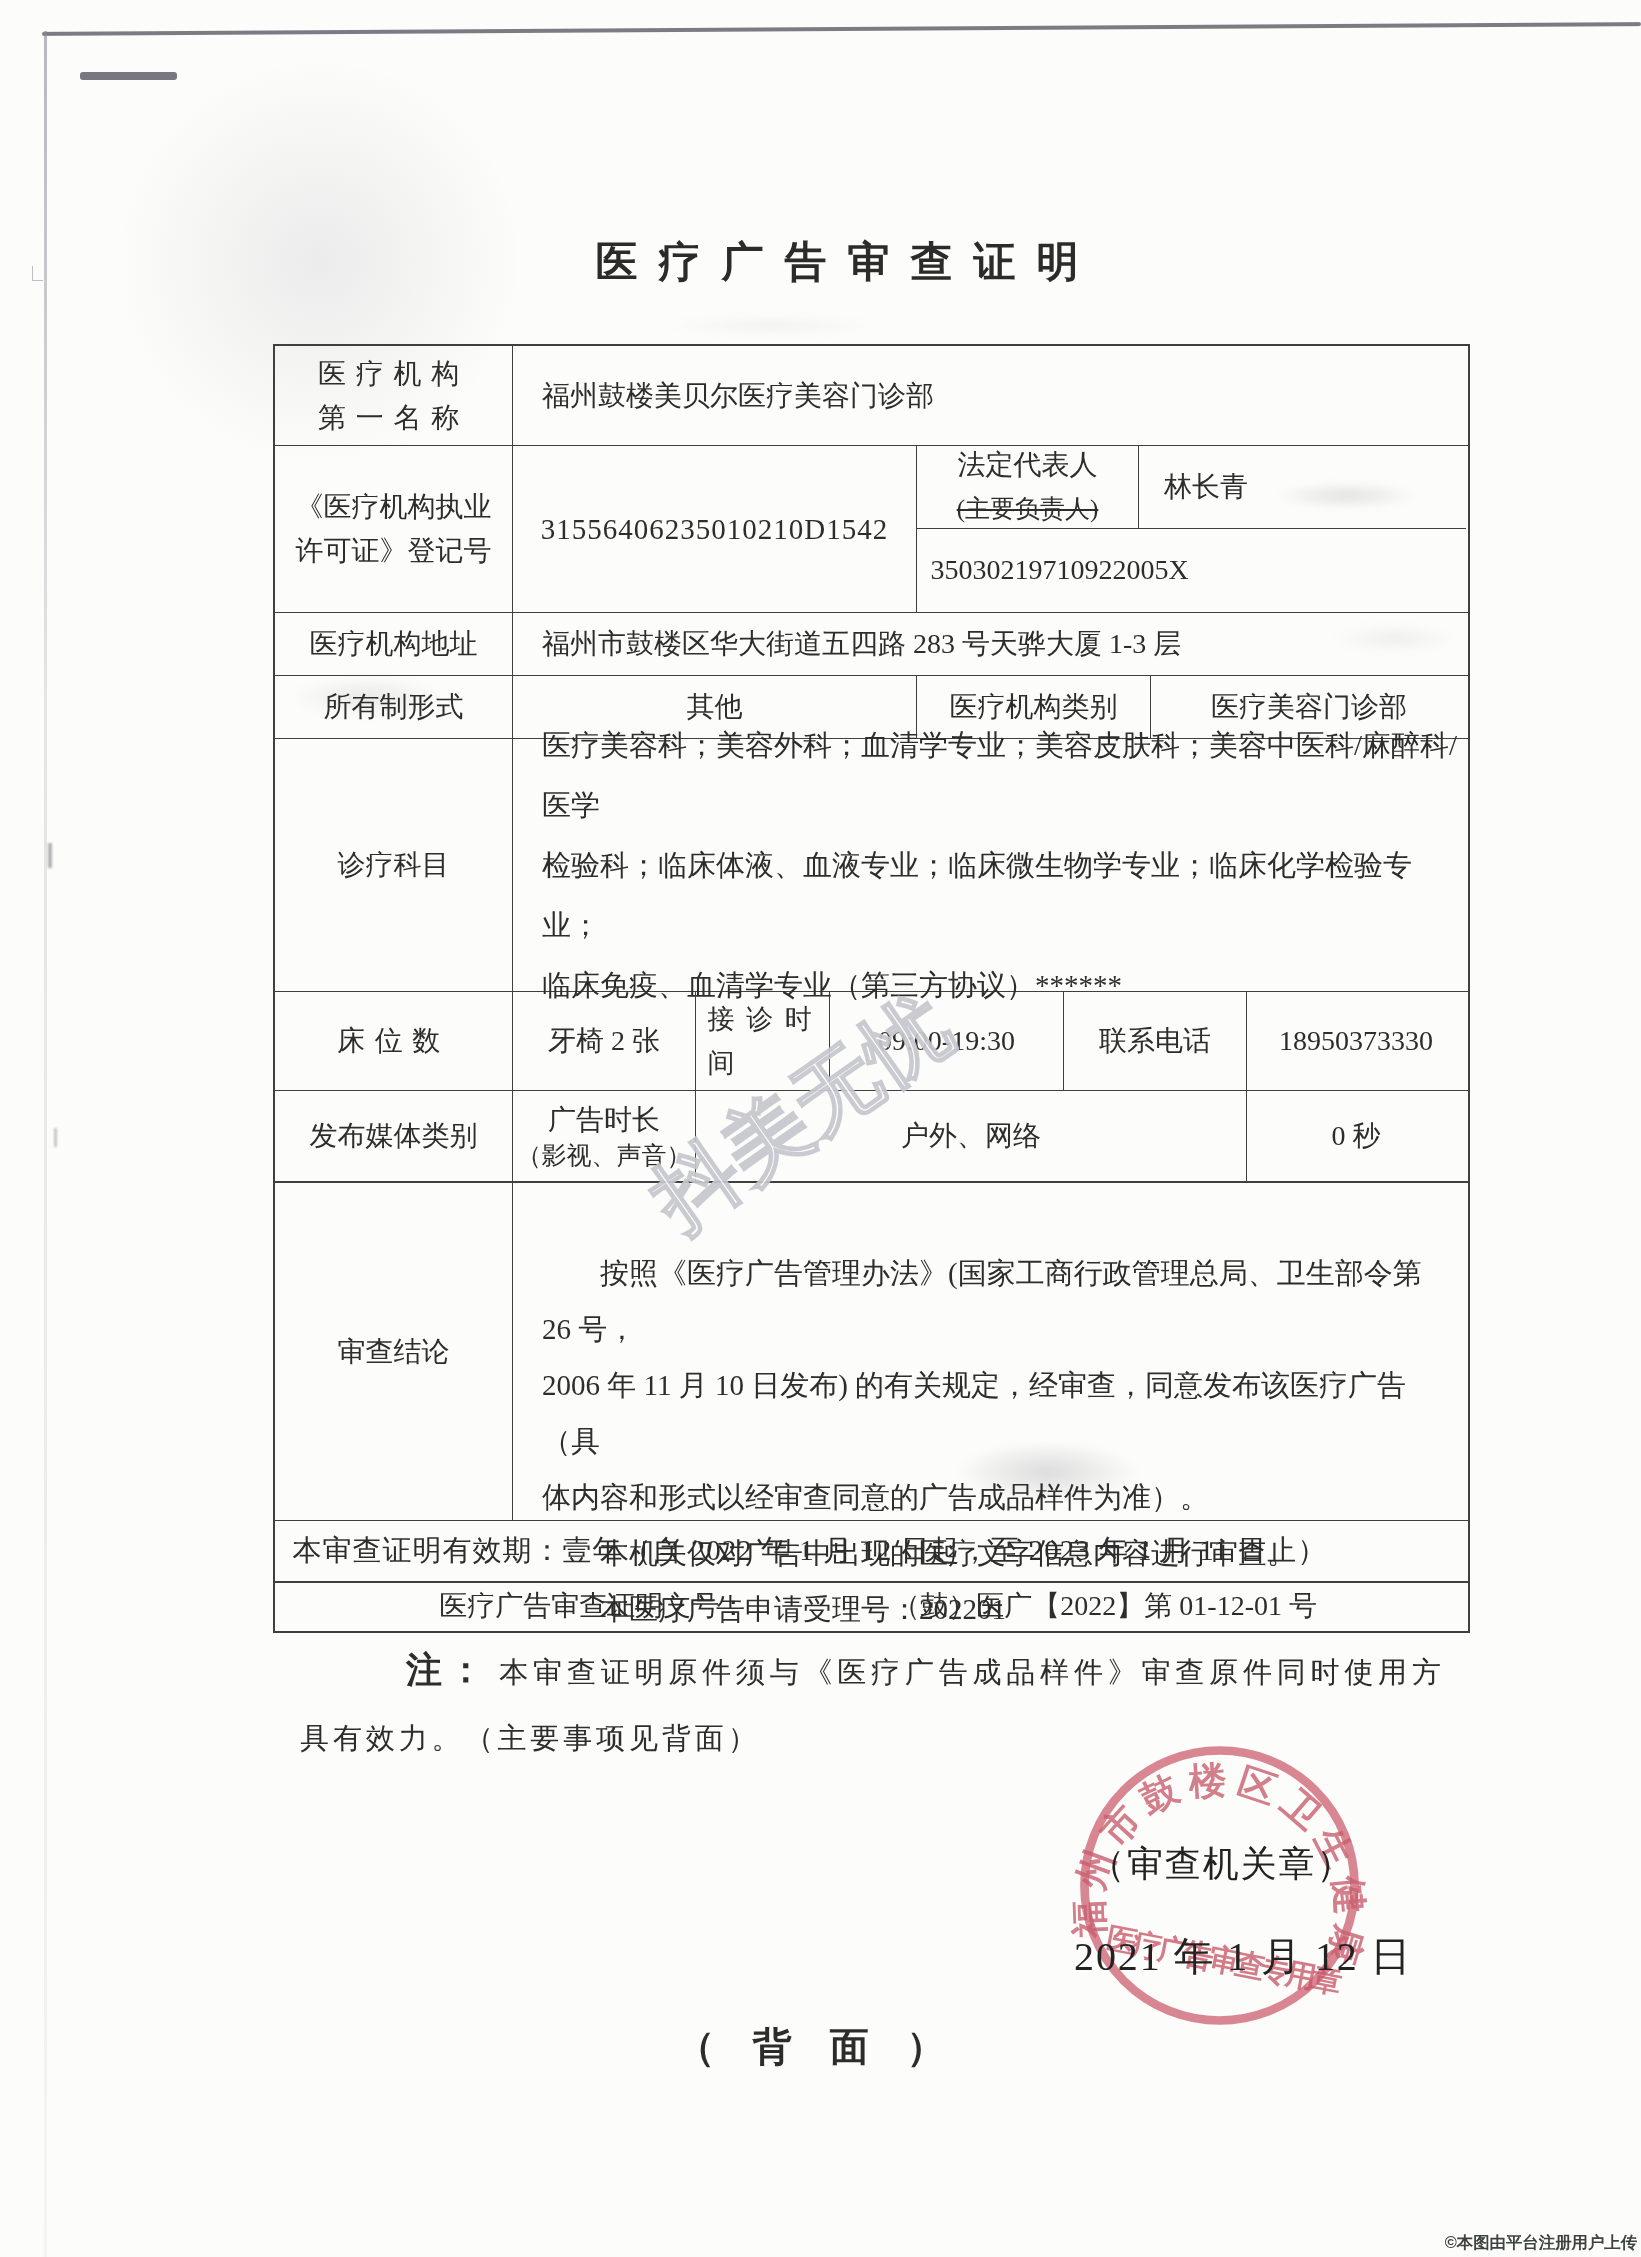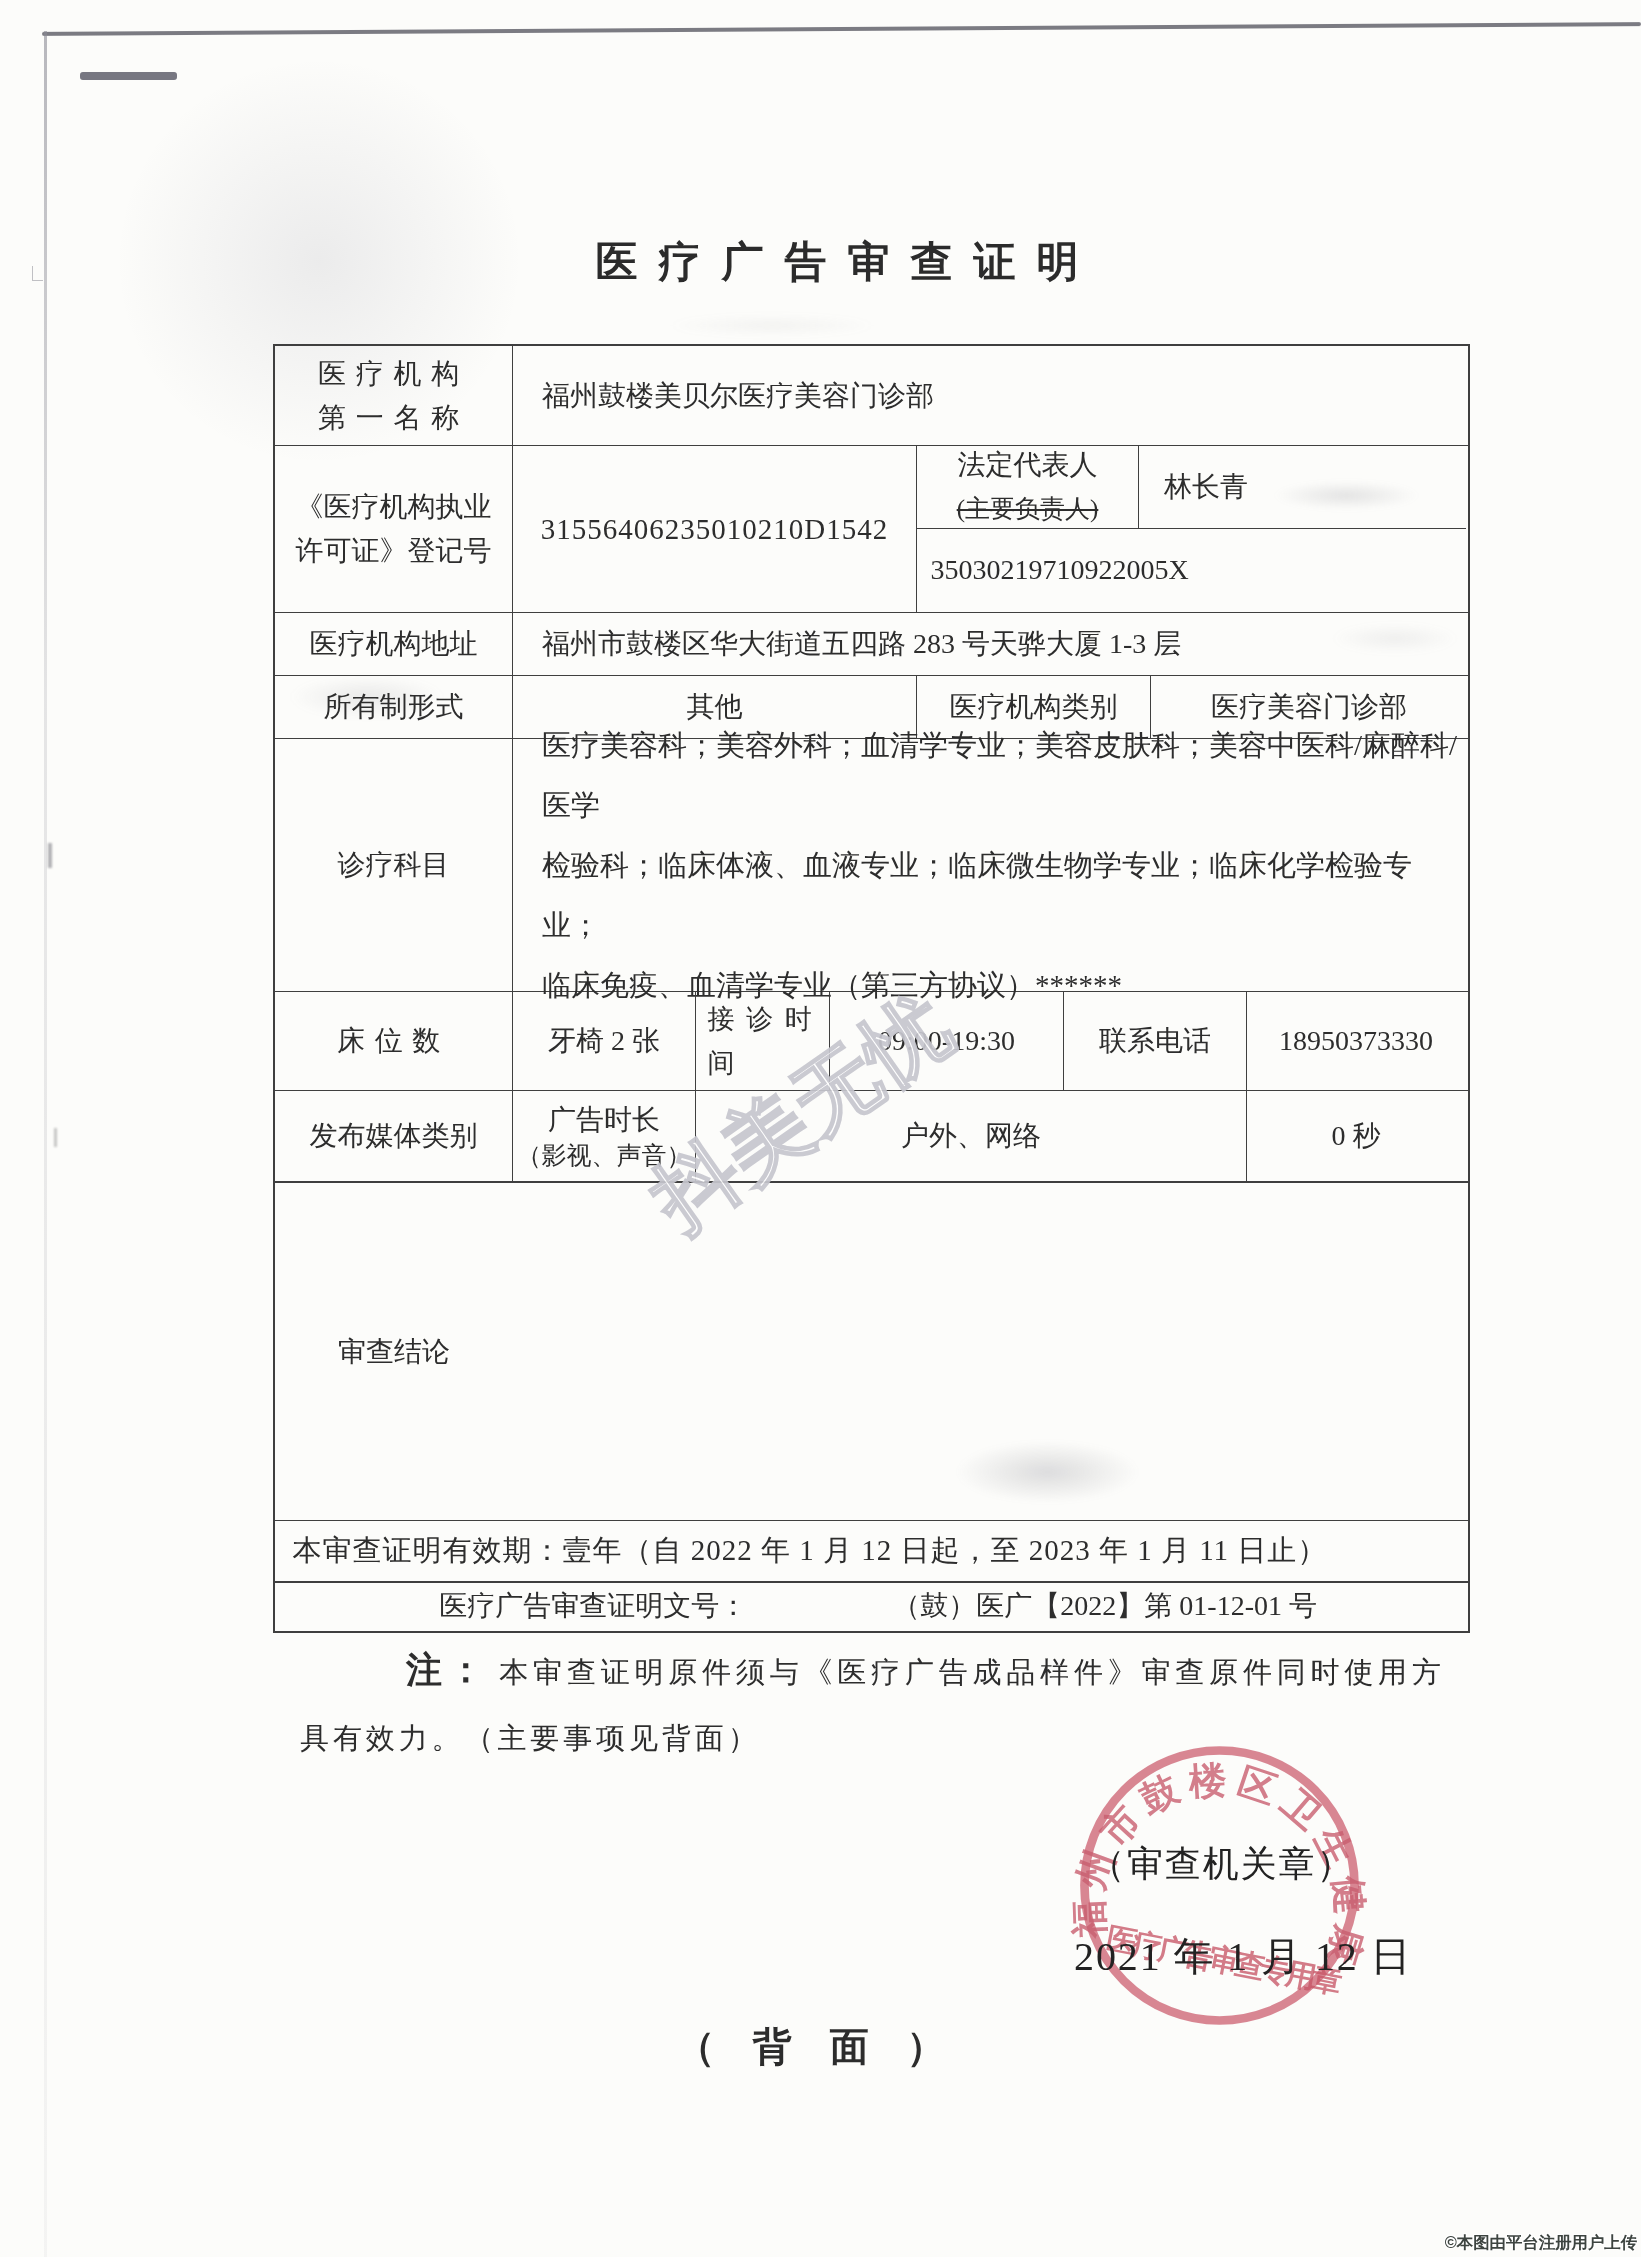"按照《医疗广告管理办法》(国家工商行政管理总局、卫生部令第 26 号，" div.cell { html: none -> <div> <div>按照《医疗广告管理办法》(国家工商行政管理总局、卫生部令第 26 号，</div> <div>2006 年 11 月 10 日发布) 的有关规定，经审查，同意发布该医疗广告（具</div> <div>体内容和形式以经审查同意的广告成品样件为准）。</div> <div>本机关仅对广告中出现的医疗文字信息内容进行审查。</div> <div>本医疗广告申请受理号：202201</div> </div> }
